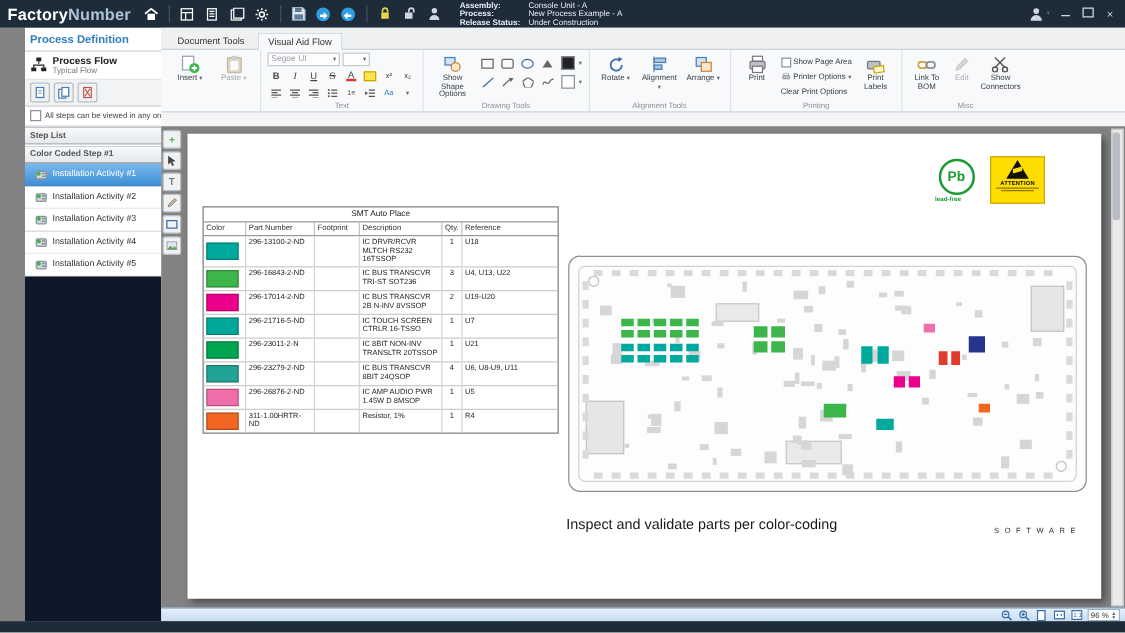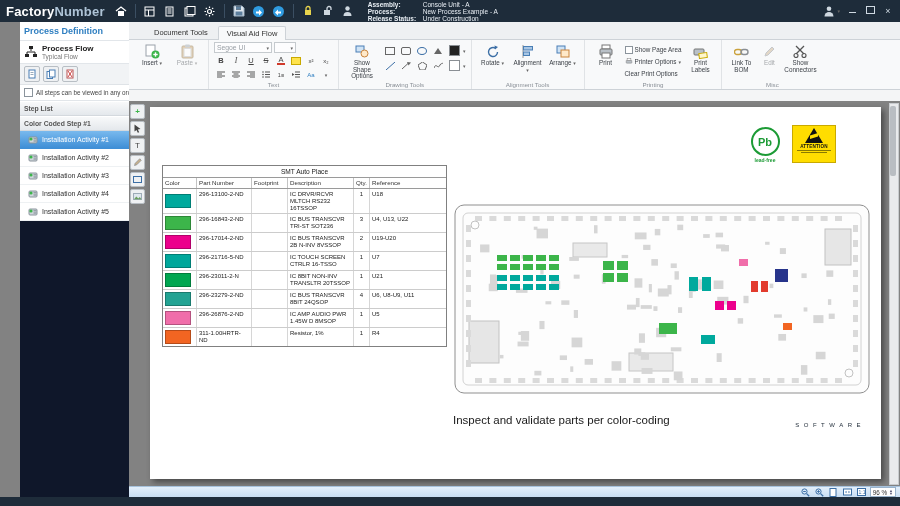"Document Tools" .rtabs { padding-left: 16px -> 4px }
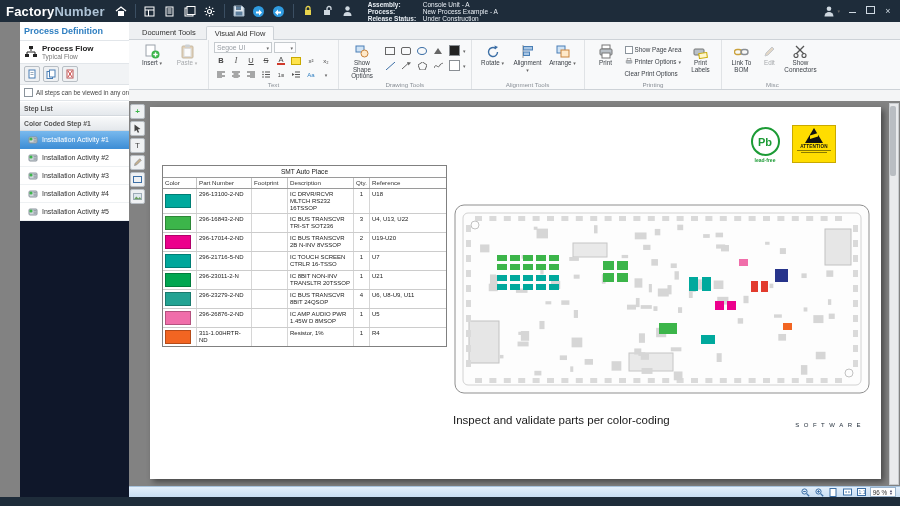"Pb" .pb { text-align: center -> left }
